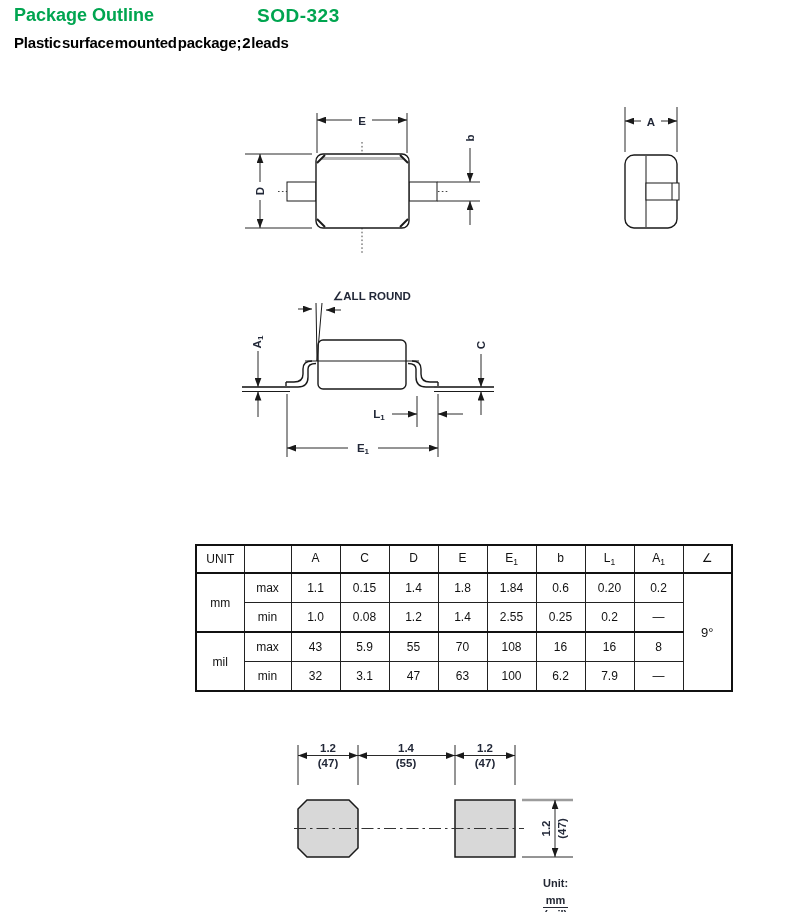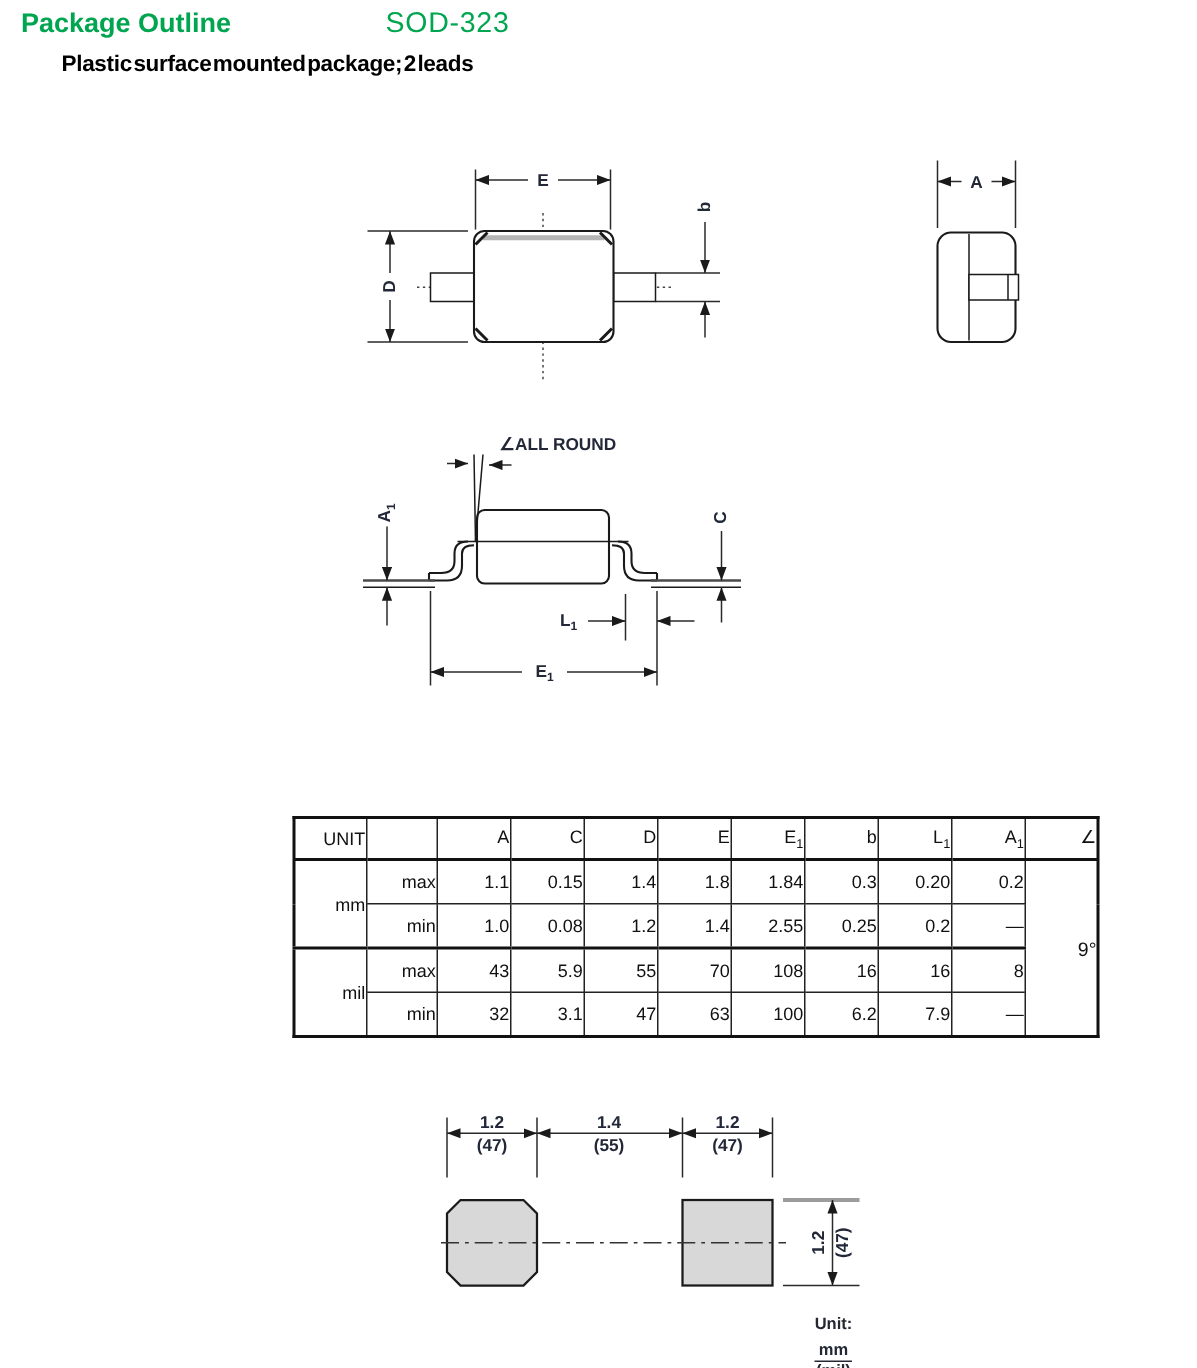"SOD-323" .part { font-weight: 400 -> 700 }
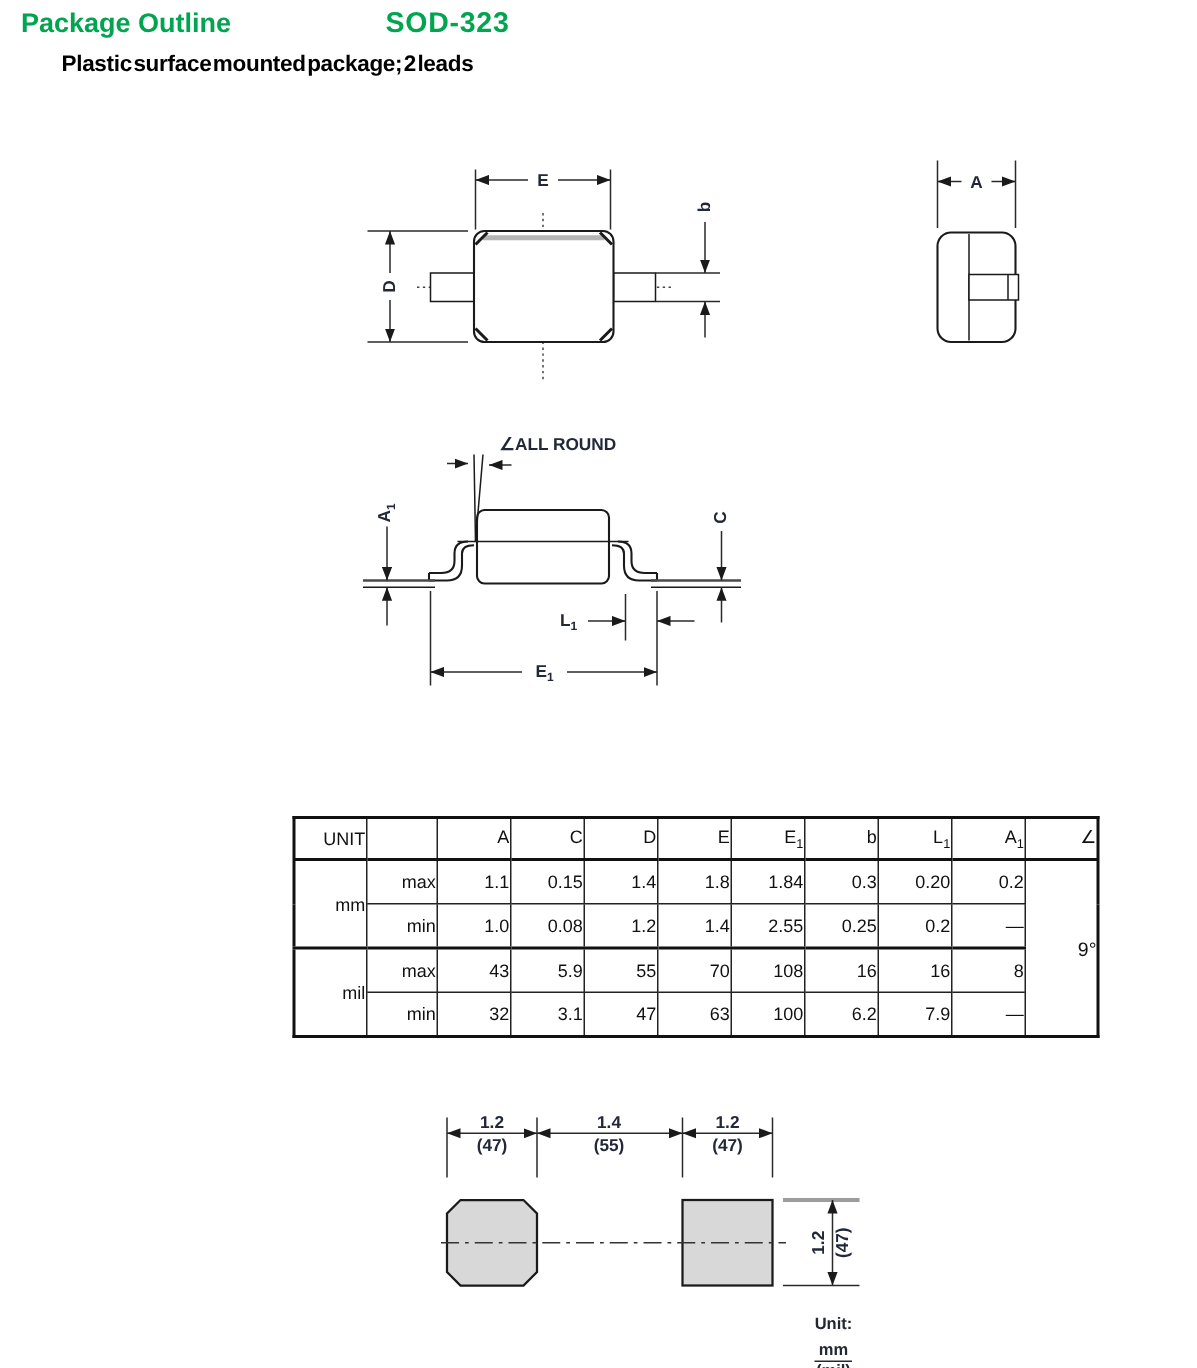"Plastic surface mounted package; 2" .subtitle { margin-left: 27px -> none }
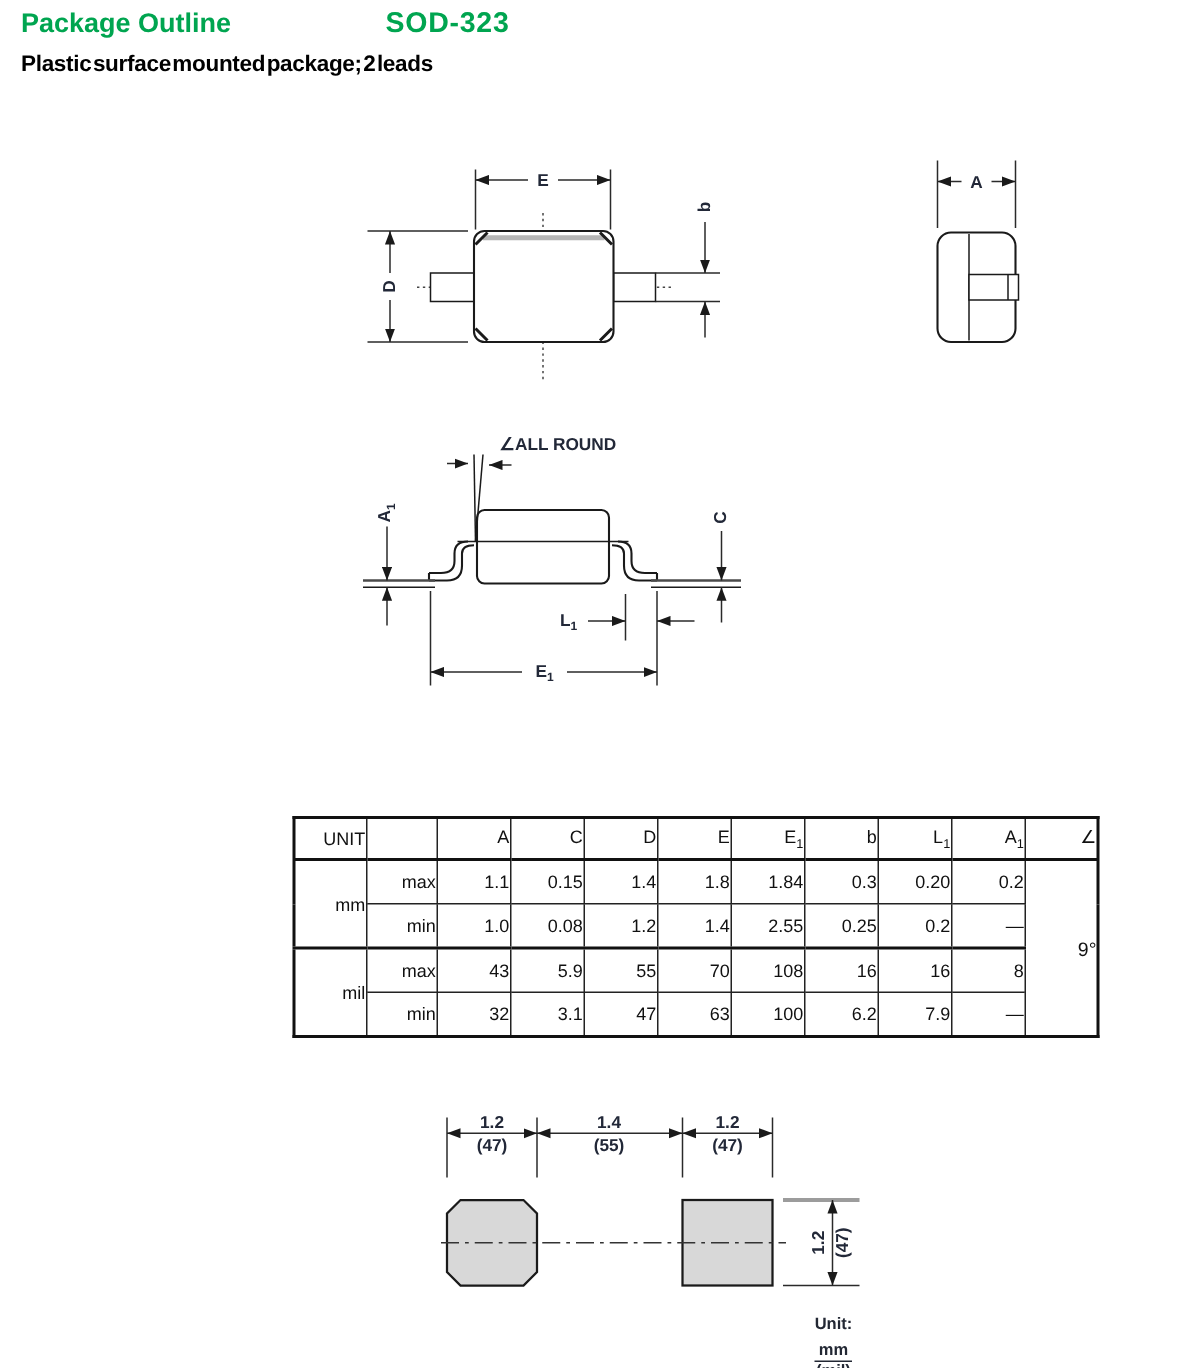"UNIT" .dim-table th,.dim-table td { text-align: right -> center }
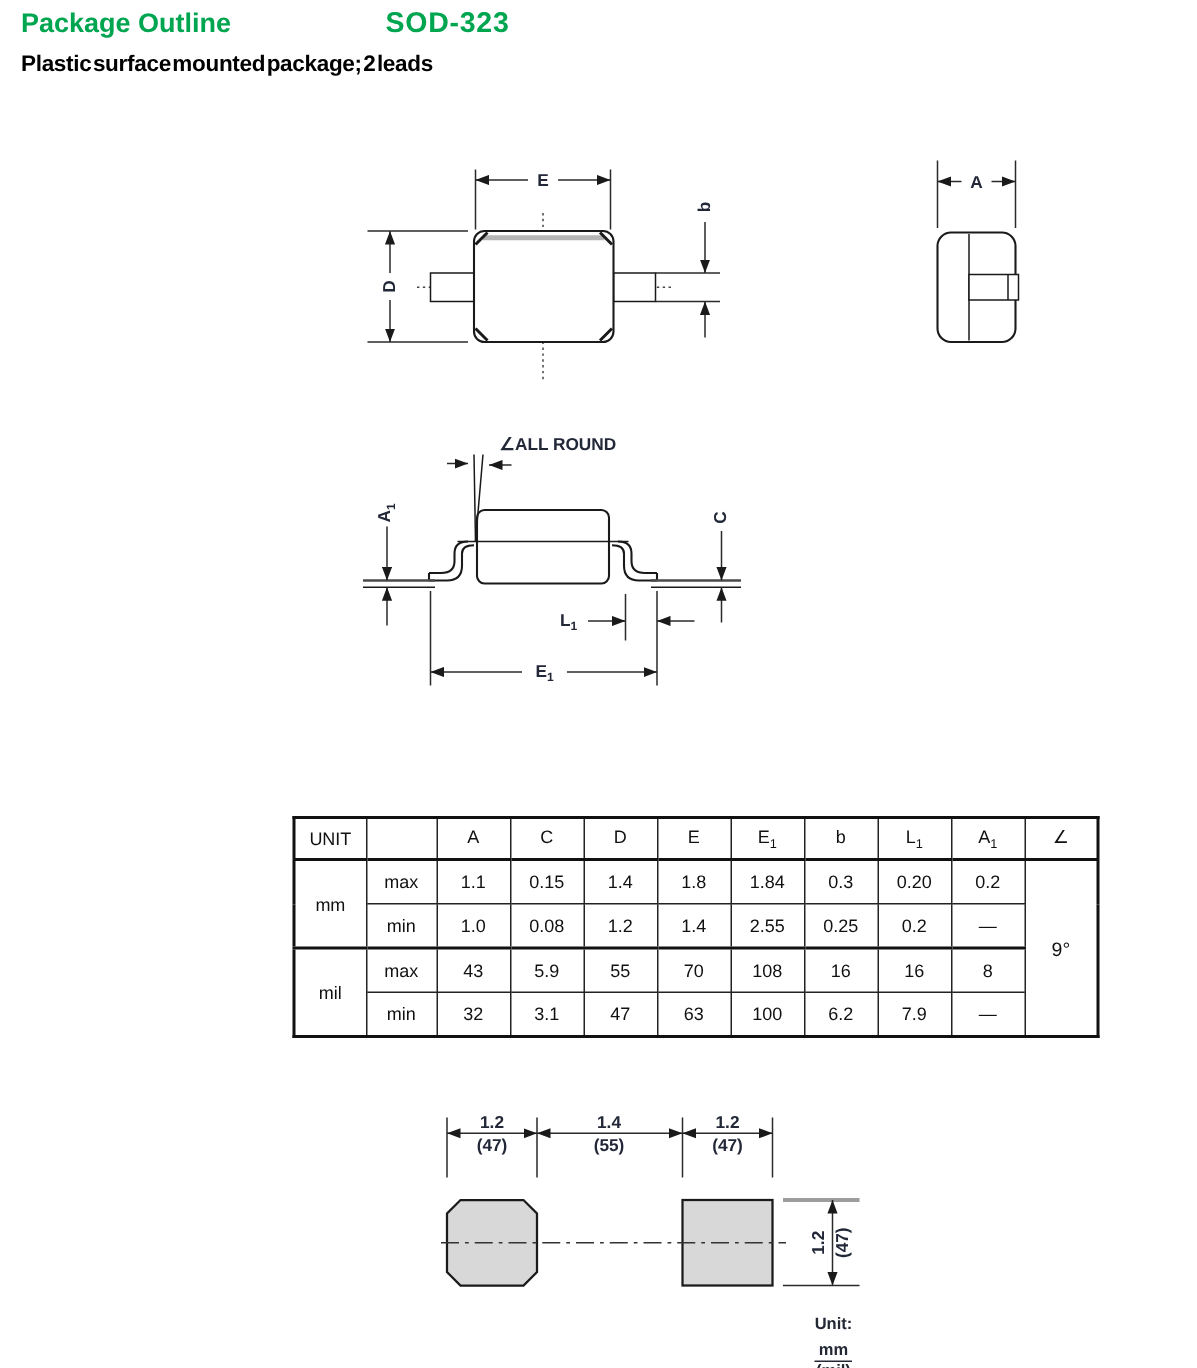"0.3" td { text: 0.3 -> 0.6 }
